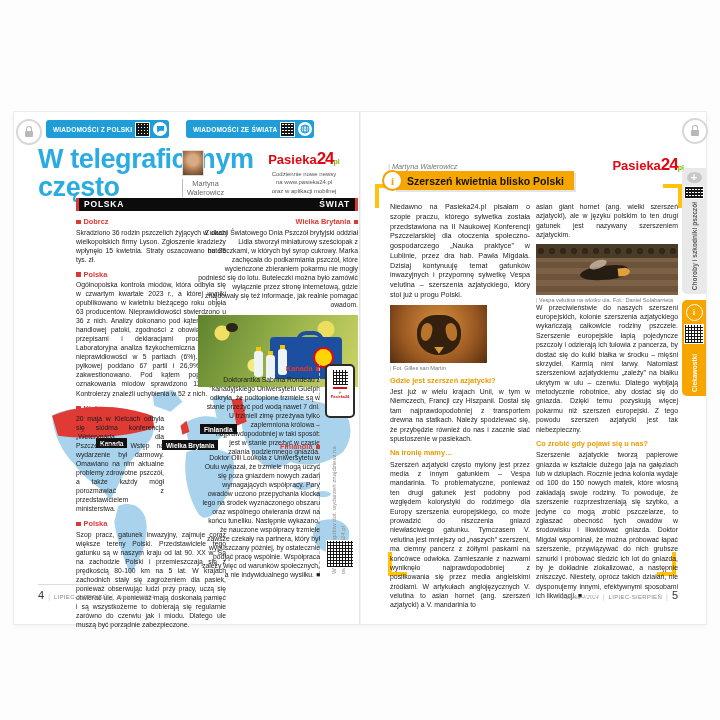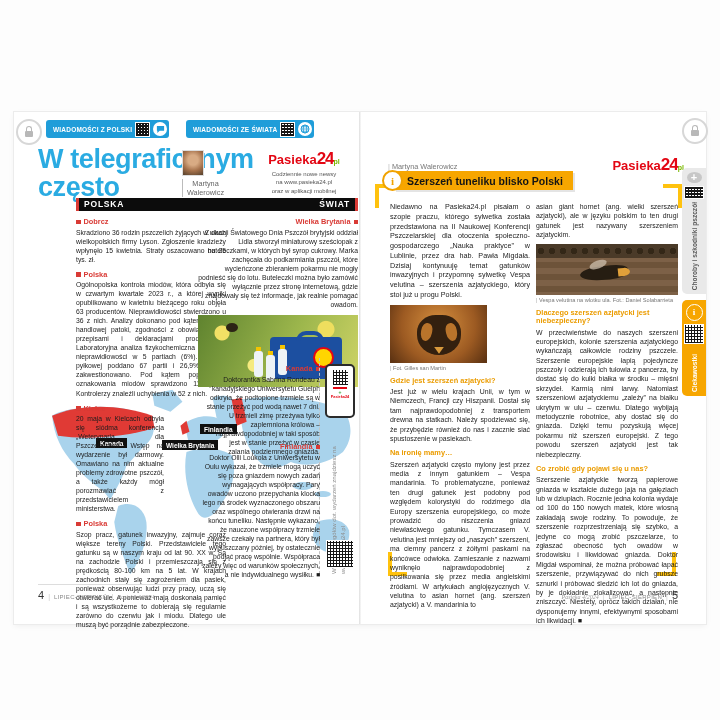"Martyna Walerowicz" .r-author { font-style: none -> italic }
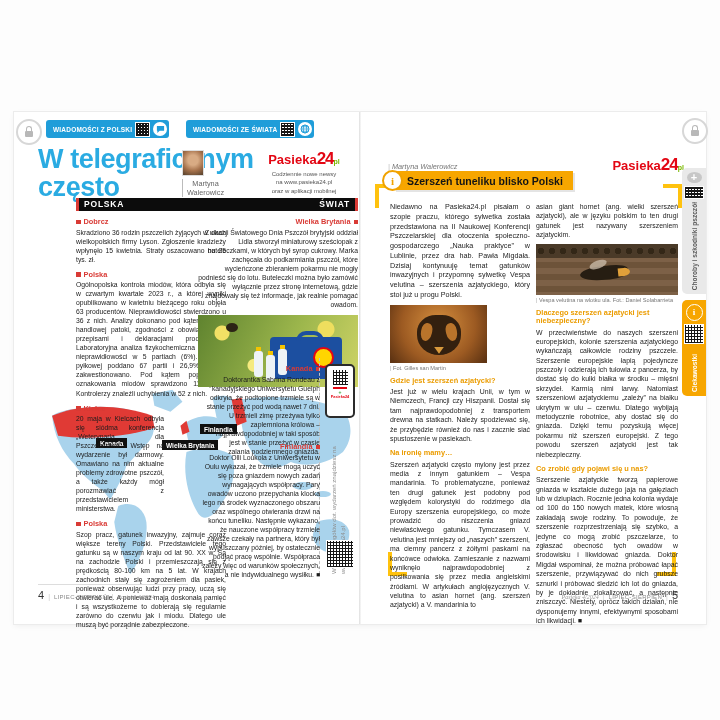"Szerszeń tuneliku blisko Polski" div.feat-bar { text: tuneliku -> kwietnia }
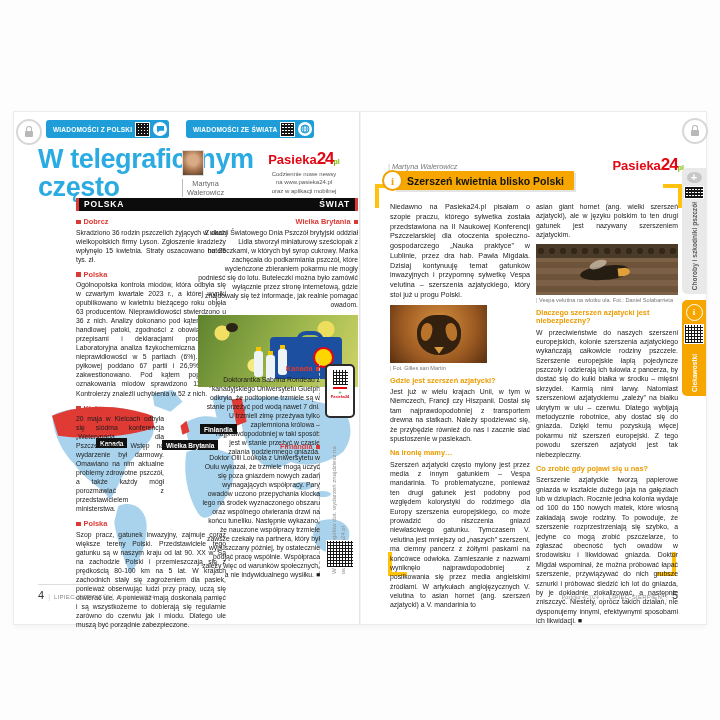"Dlaczego szerszeń azjatycki jest" div.h-or { html: <div>Dlaczego szerszeń azjatycki jest niebezpieczny?</div> -> none }
